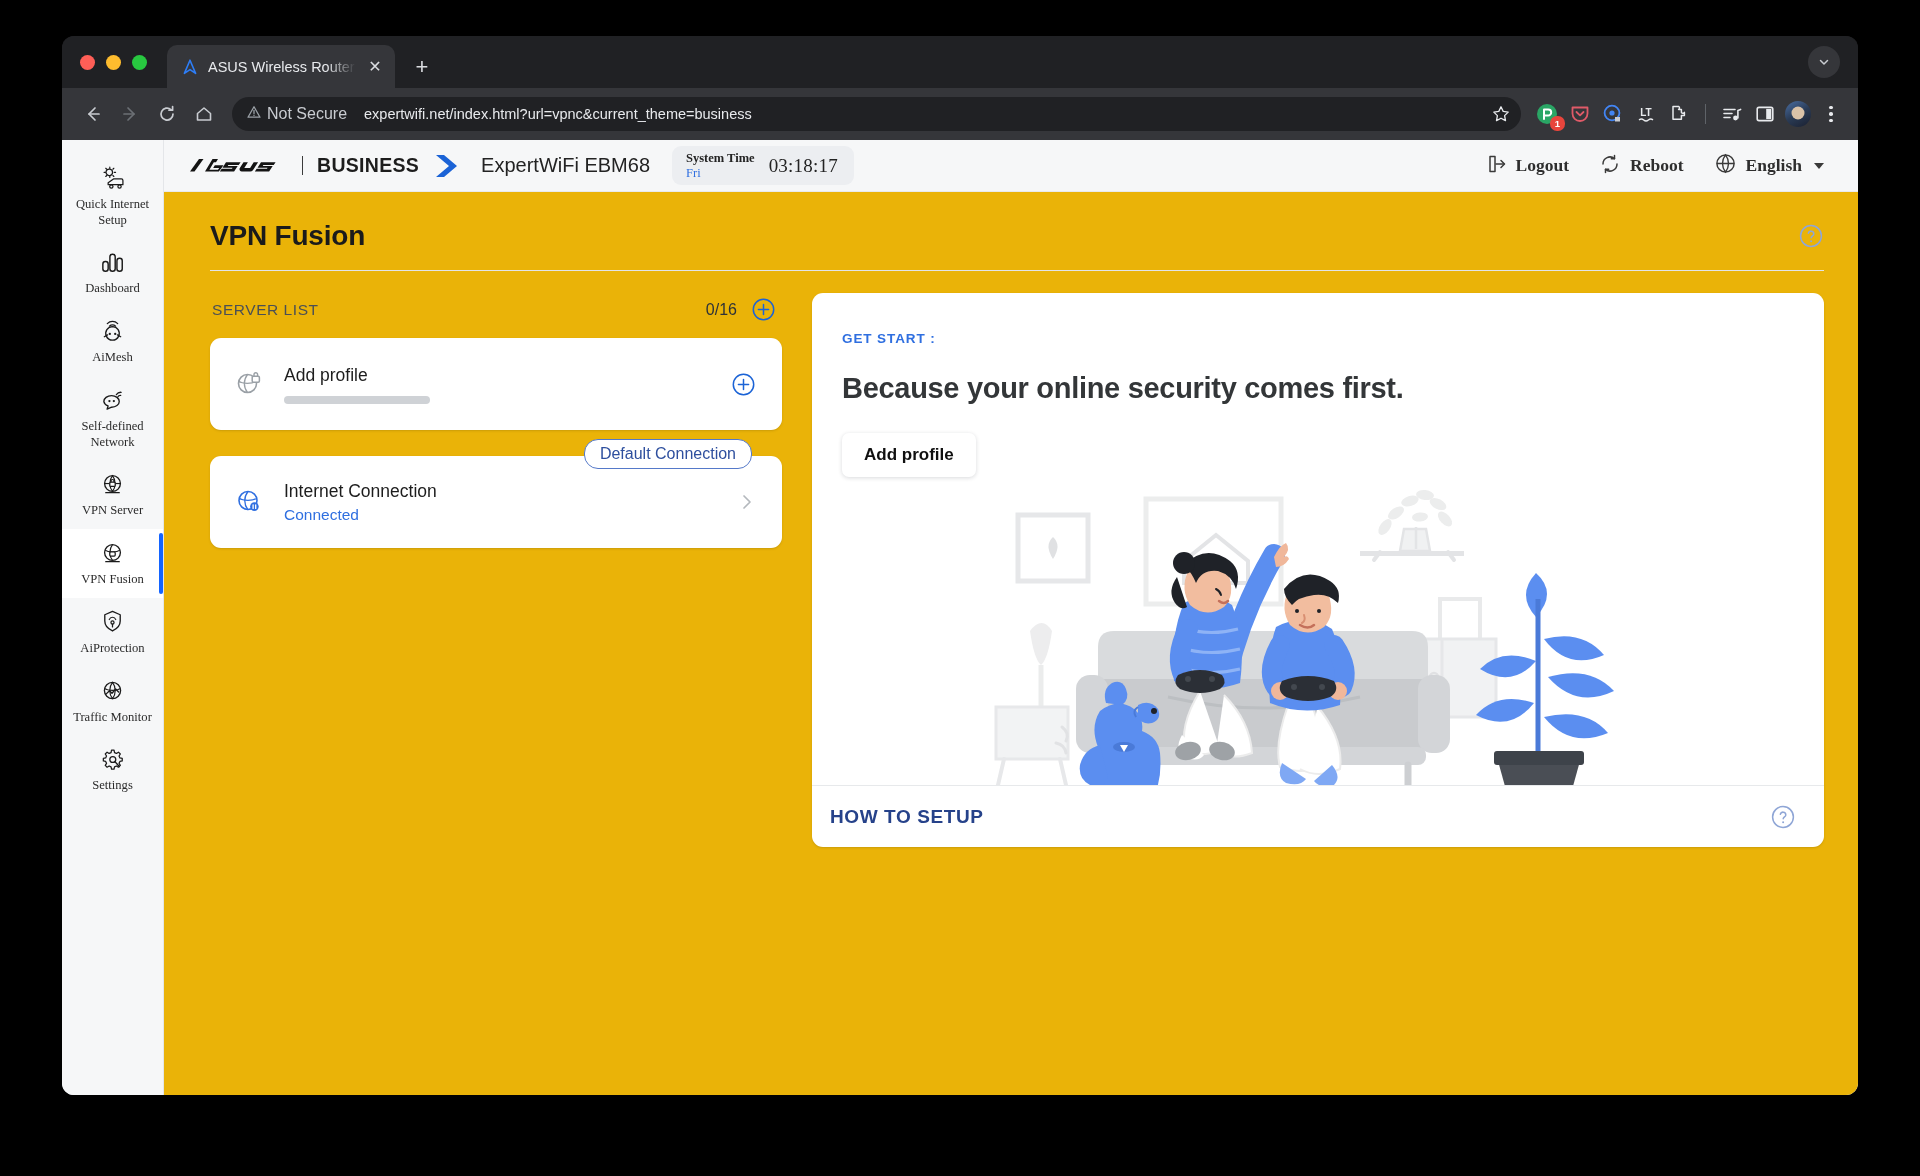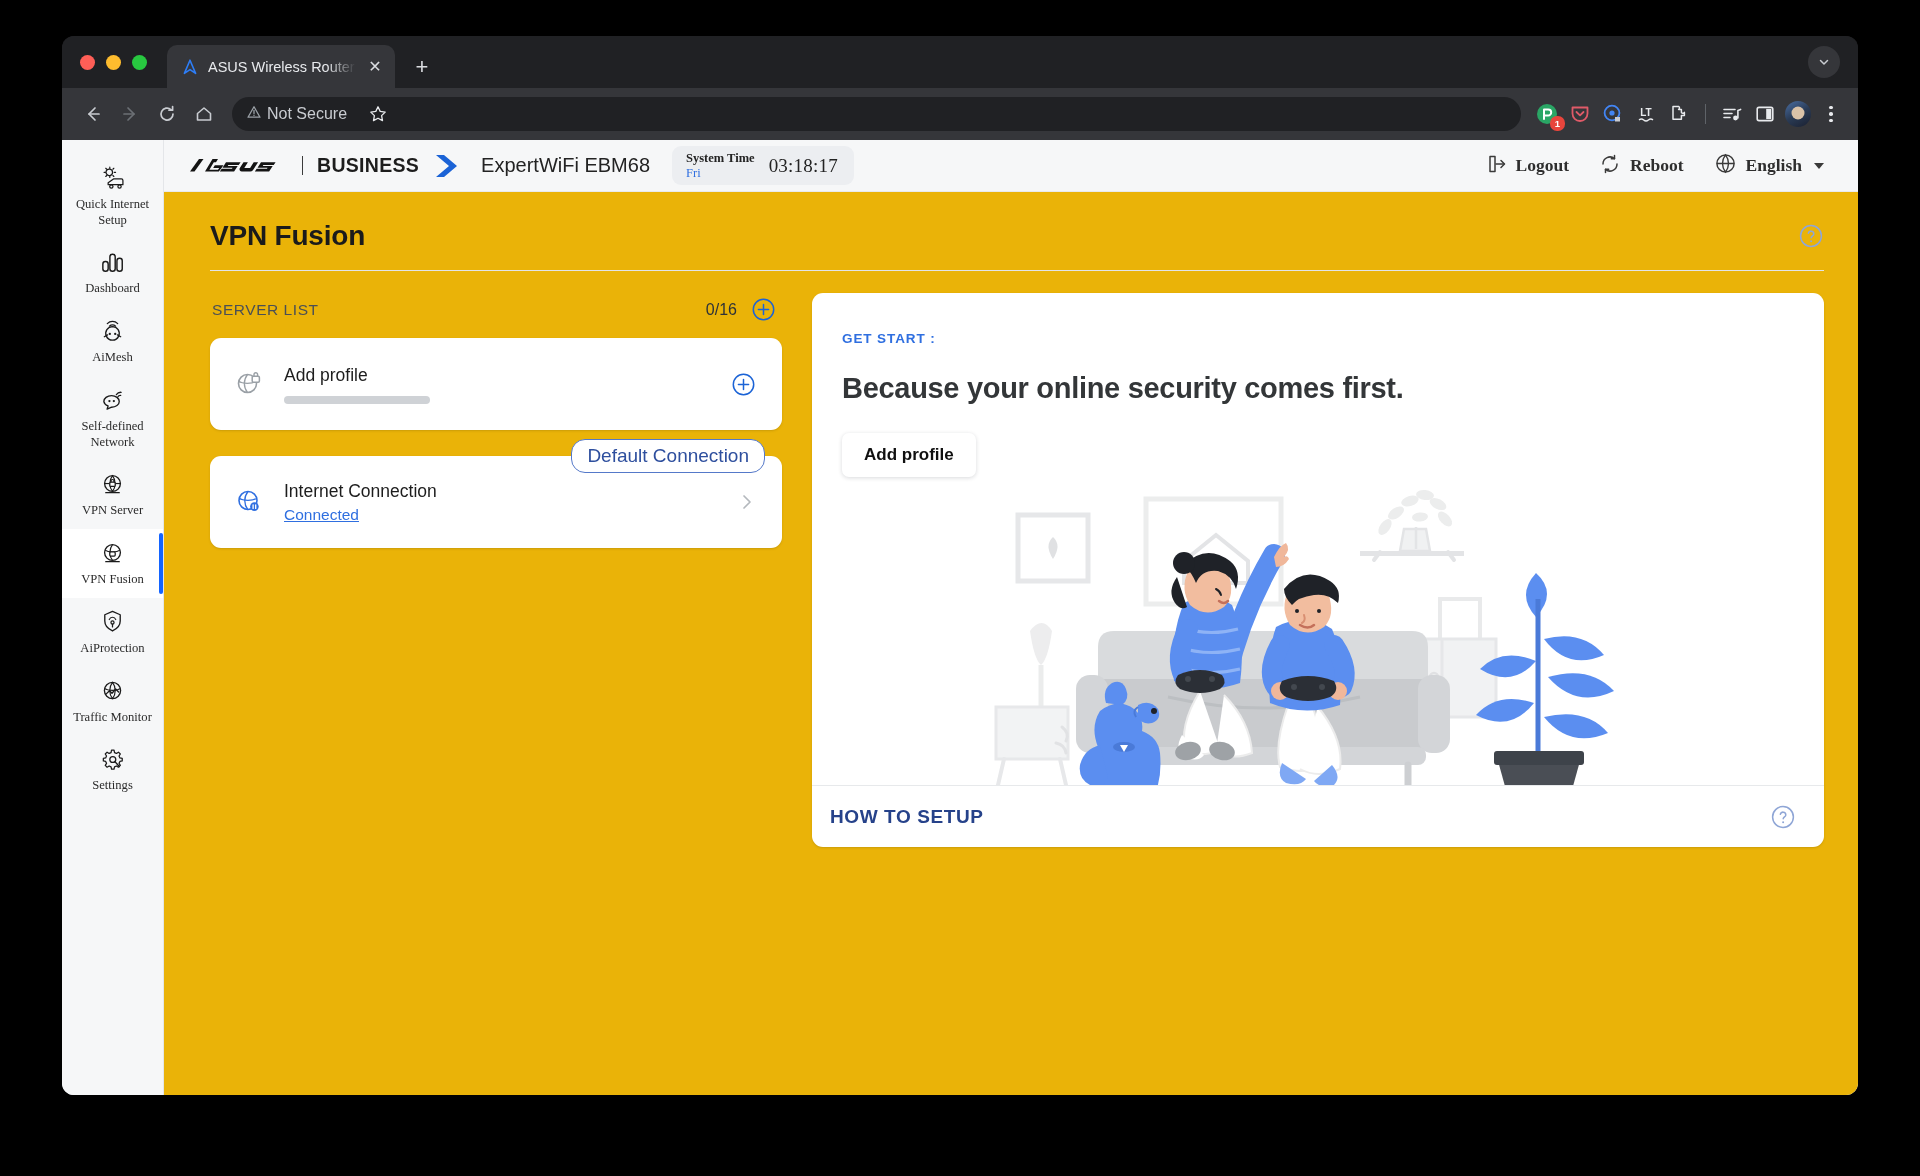"expertwifi.net/index.html?url=vpnc&curre" span.omnibox-url { html: none -> <span>expertwifi.net/index.html?url=vpnc&amp;current_theme=business</span> }
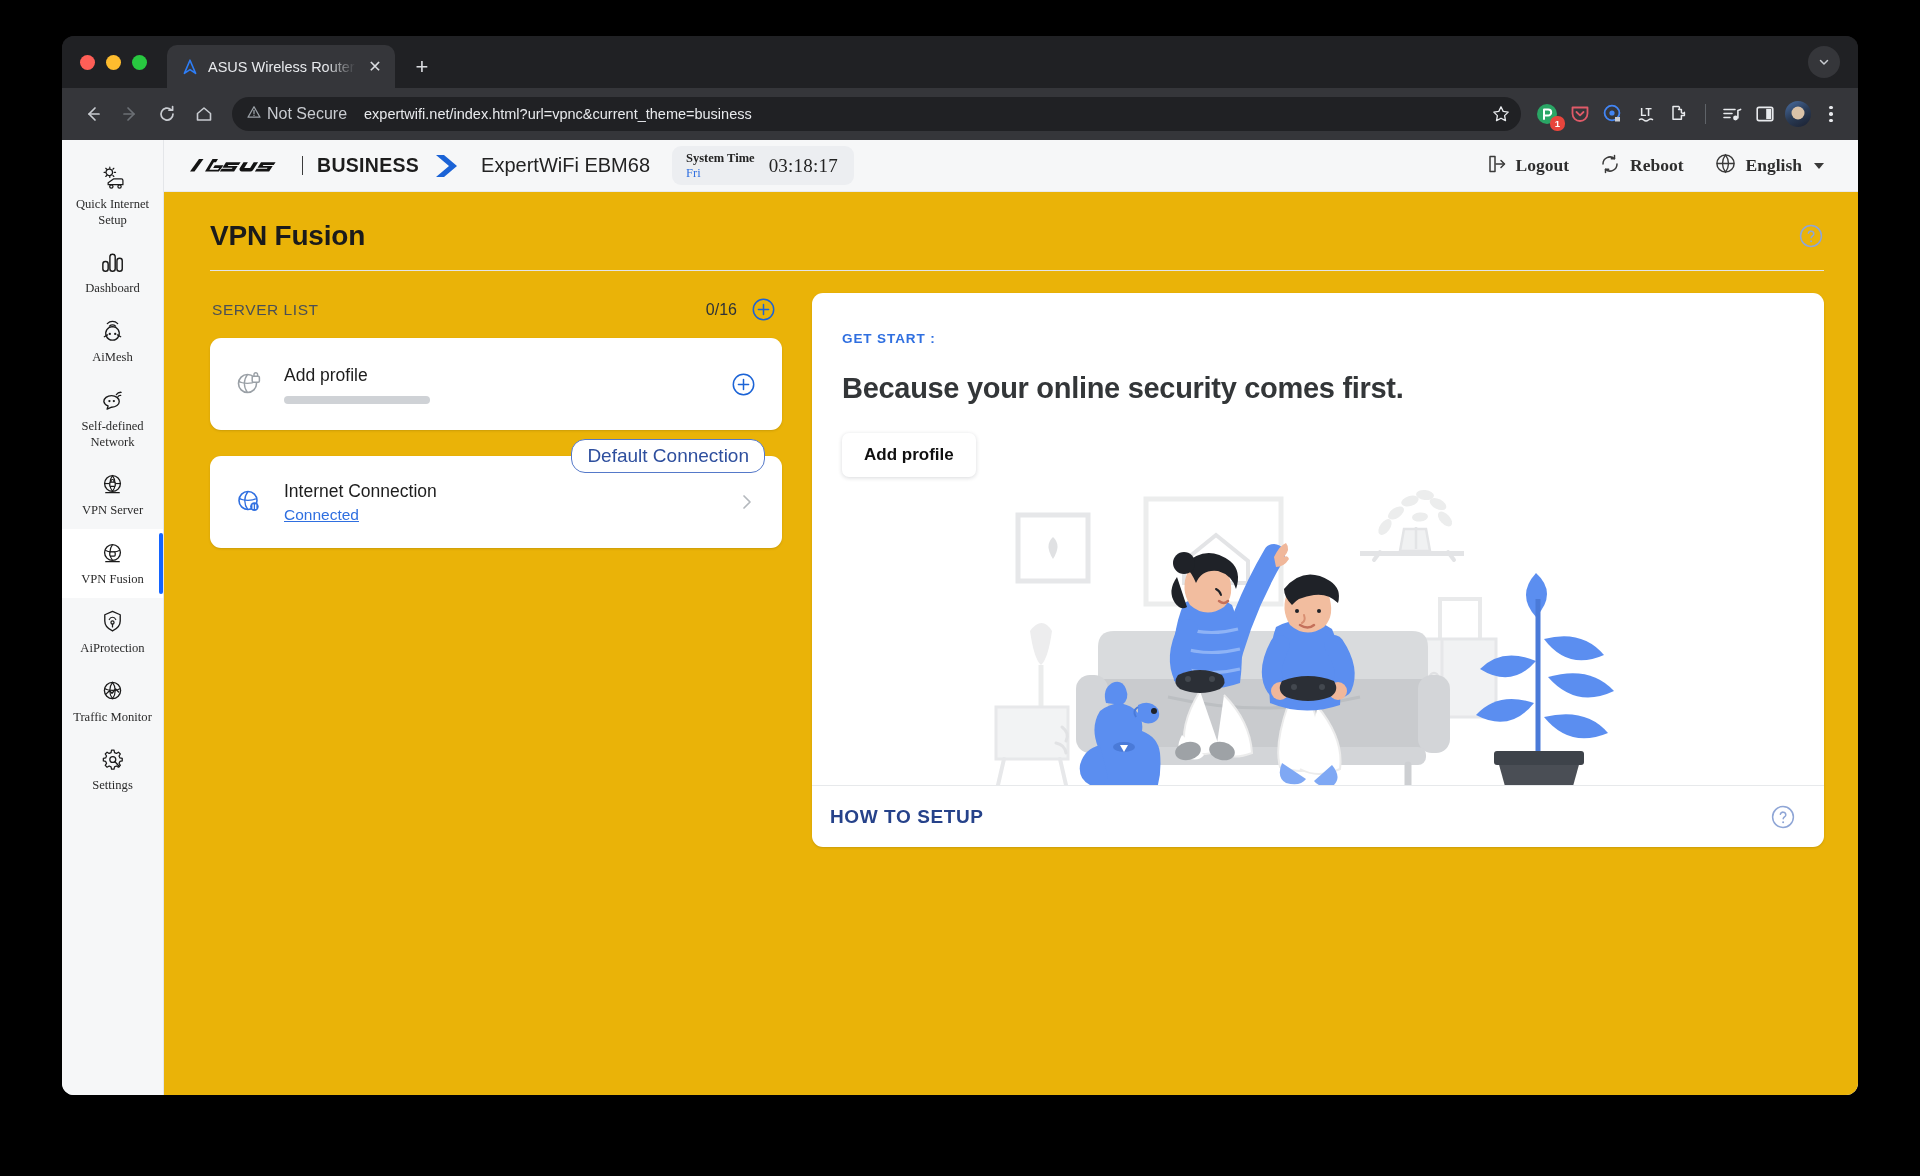"Default Connection" .badge-pill { font-size: 19px -> 16px; right: 17px -> 30px }
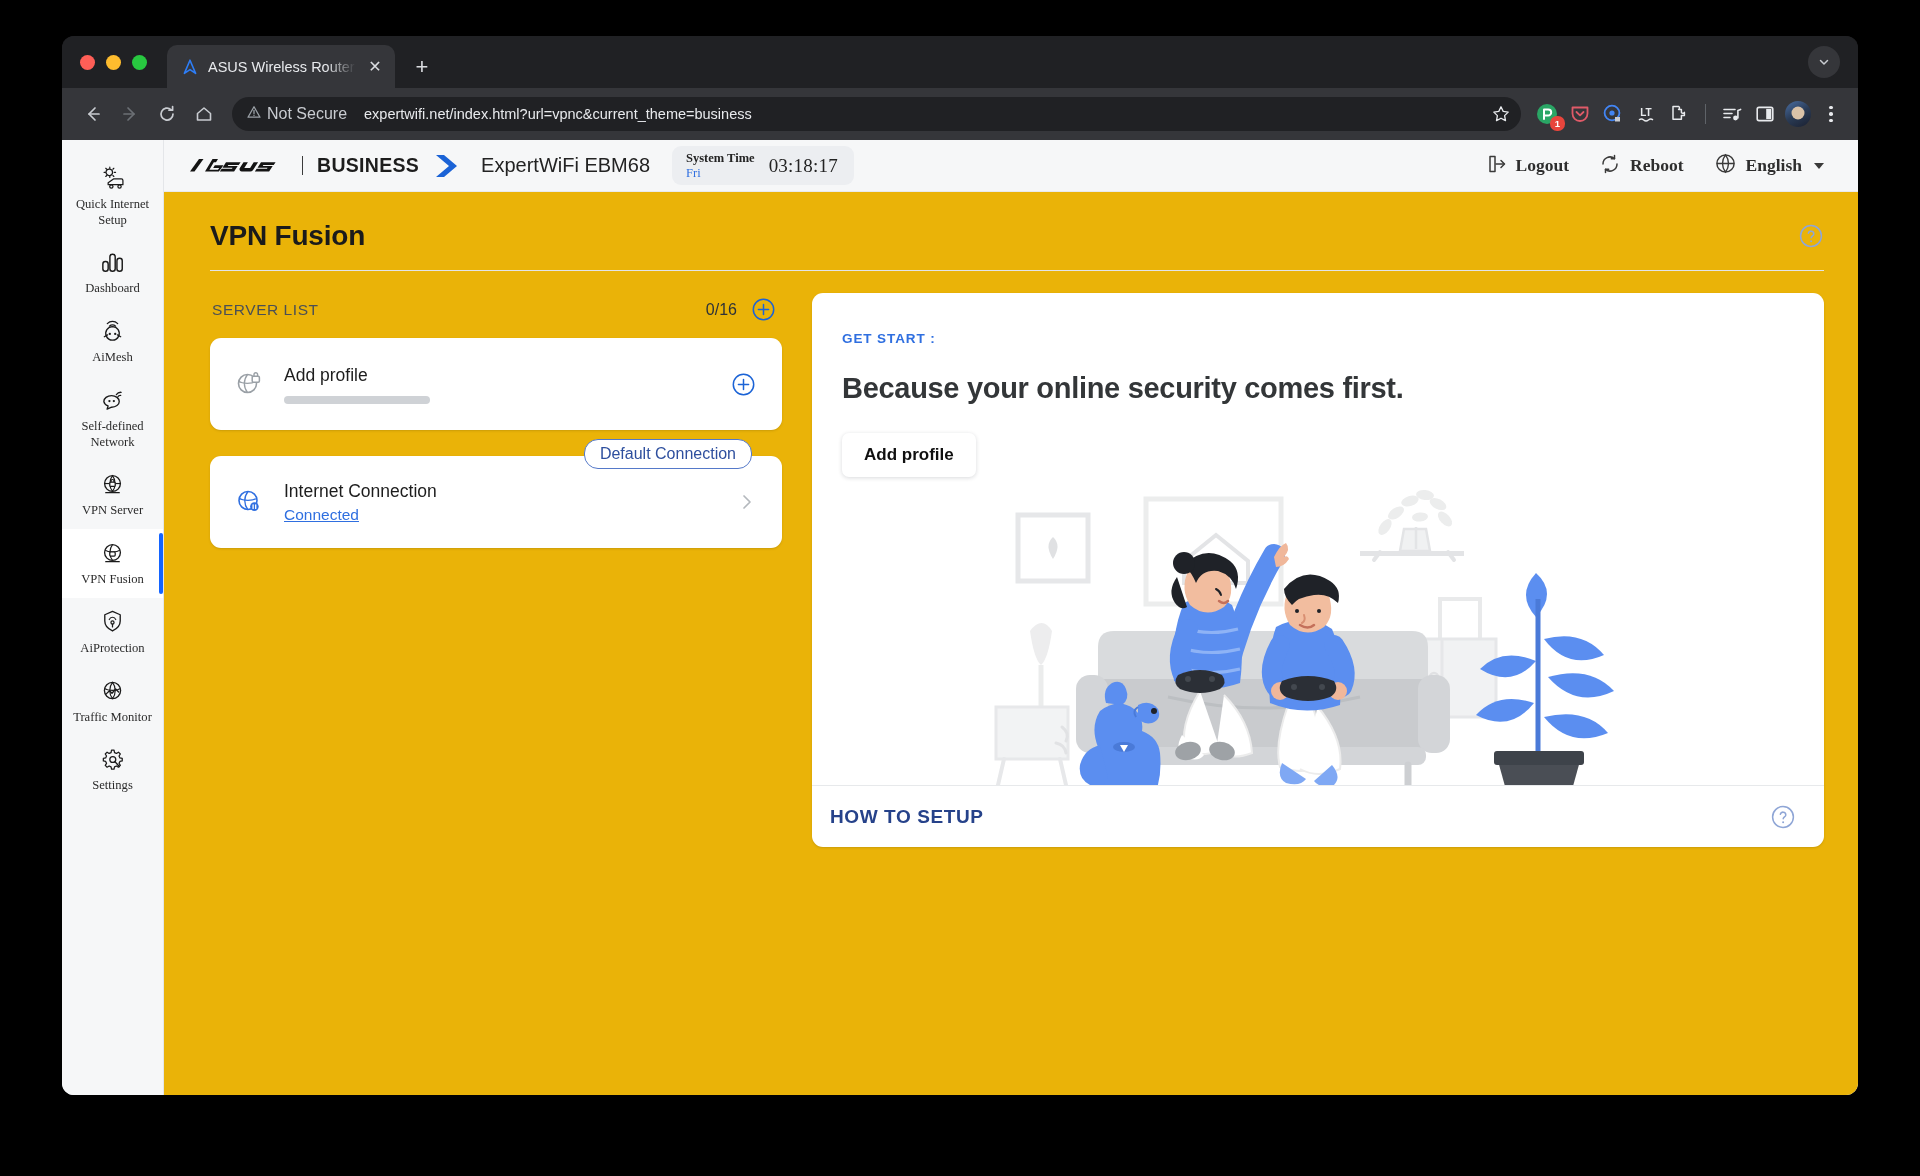"Connected" .card-sub { text-decoration: underline -> none }
